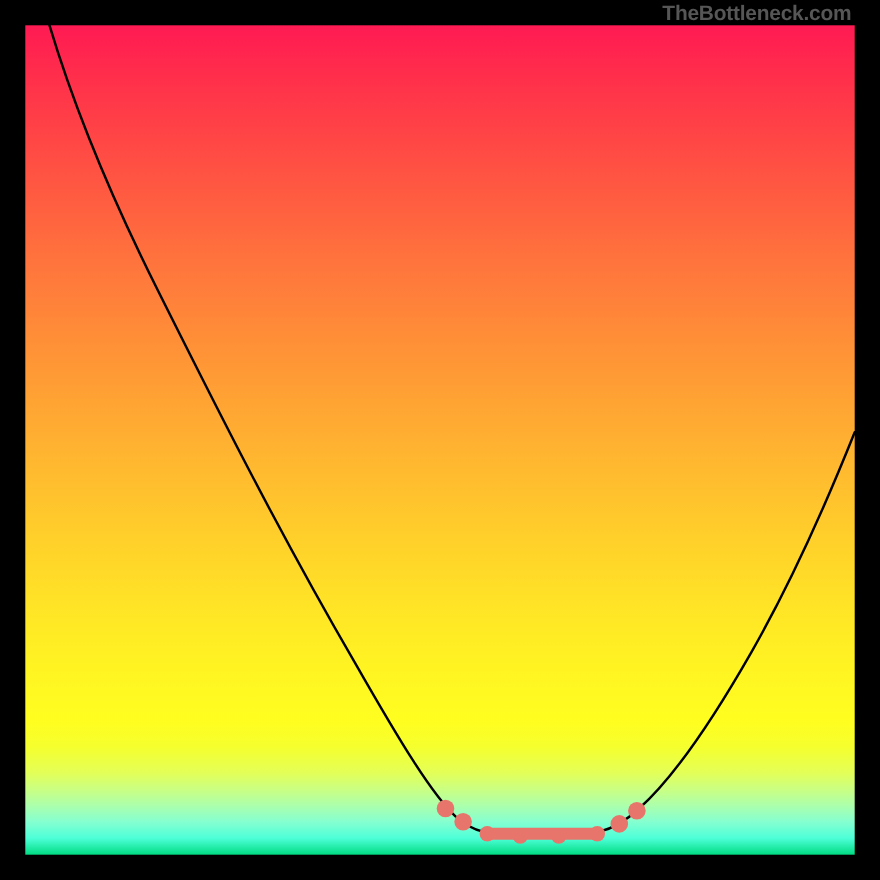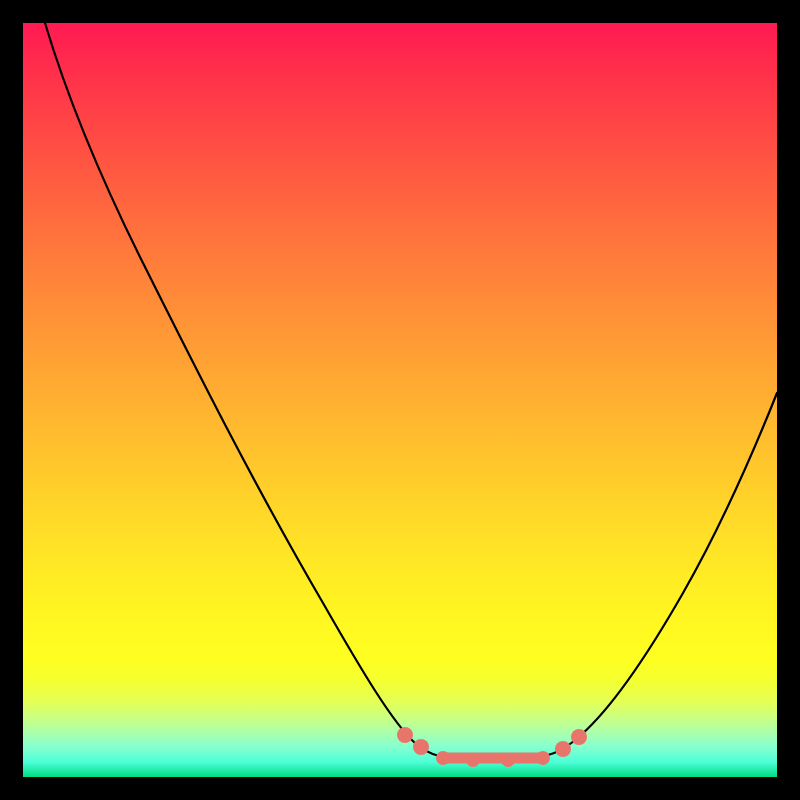"TheBottleneck.com" div.watermark { html: none -> <div>TheBottleneck.com</div> }
